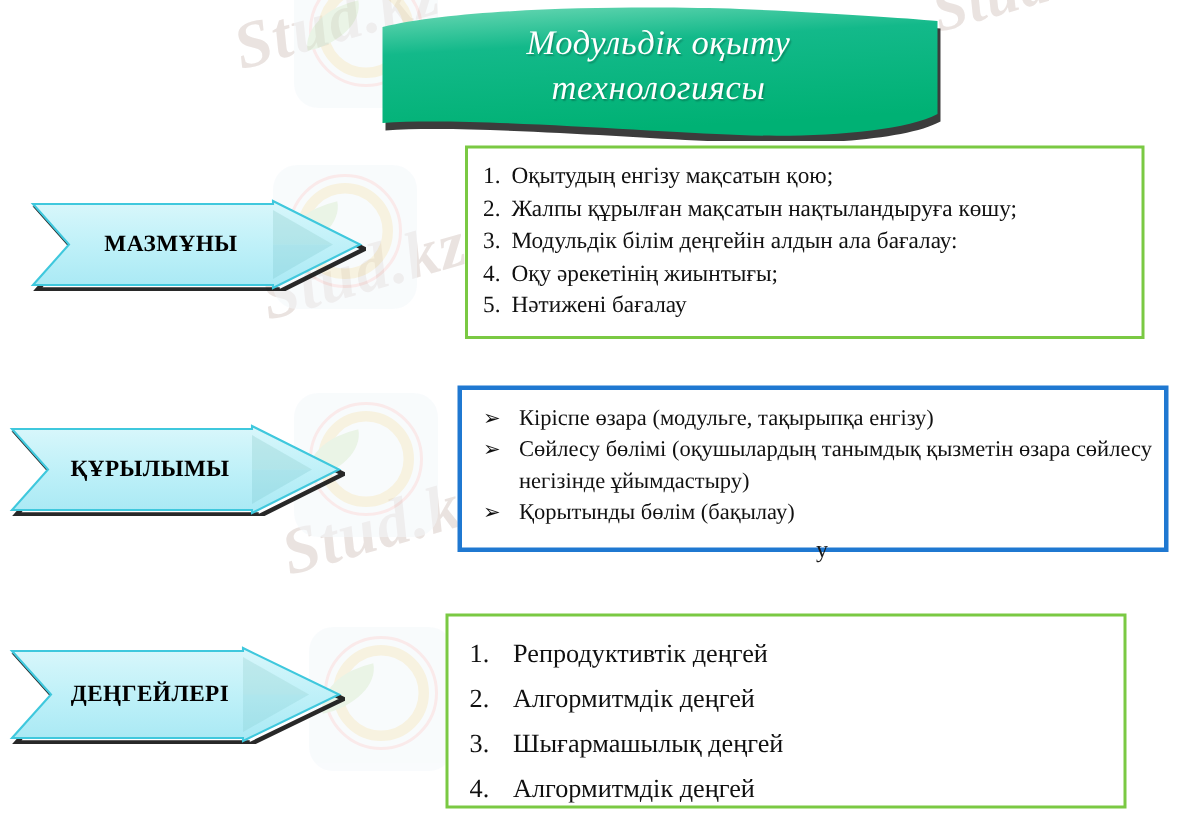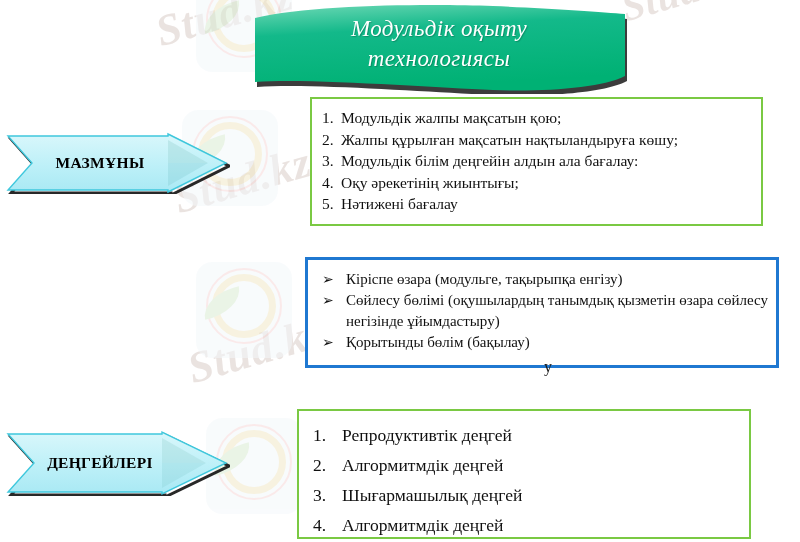"Модульдік жалпы мақсатын қою;" span.txt { text: Модульдік жалпы -> Оқытудың енгізу }
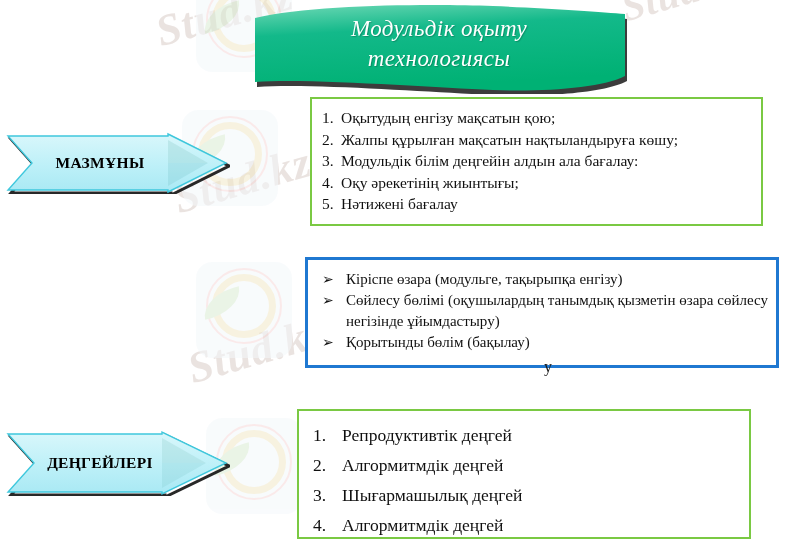"МАЗМҰНЫ" div.arrow { left: 2px -> 16px }
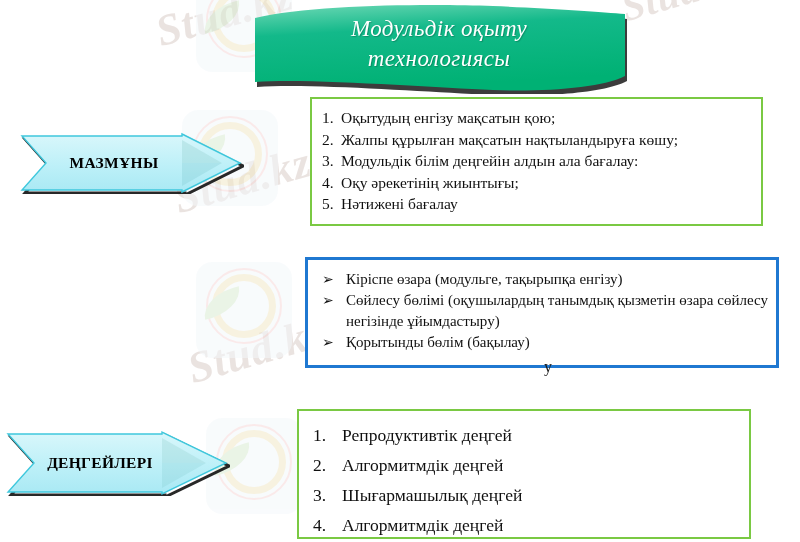"ҚҰРЫЛЫМЫ" div.arrow { html: none -> <div> <svg> <defs> <linearGradient> <stop></stop> <stop></stop> <stop></stop> </linearGradient> </defs> <path></path> <path></path> <path></path> <path></path> </svg> <div>ҚҰРЫЛЫМЫ</div> </div> }
